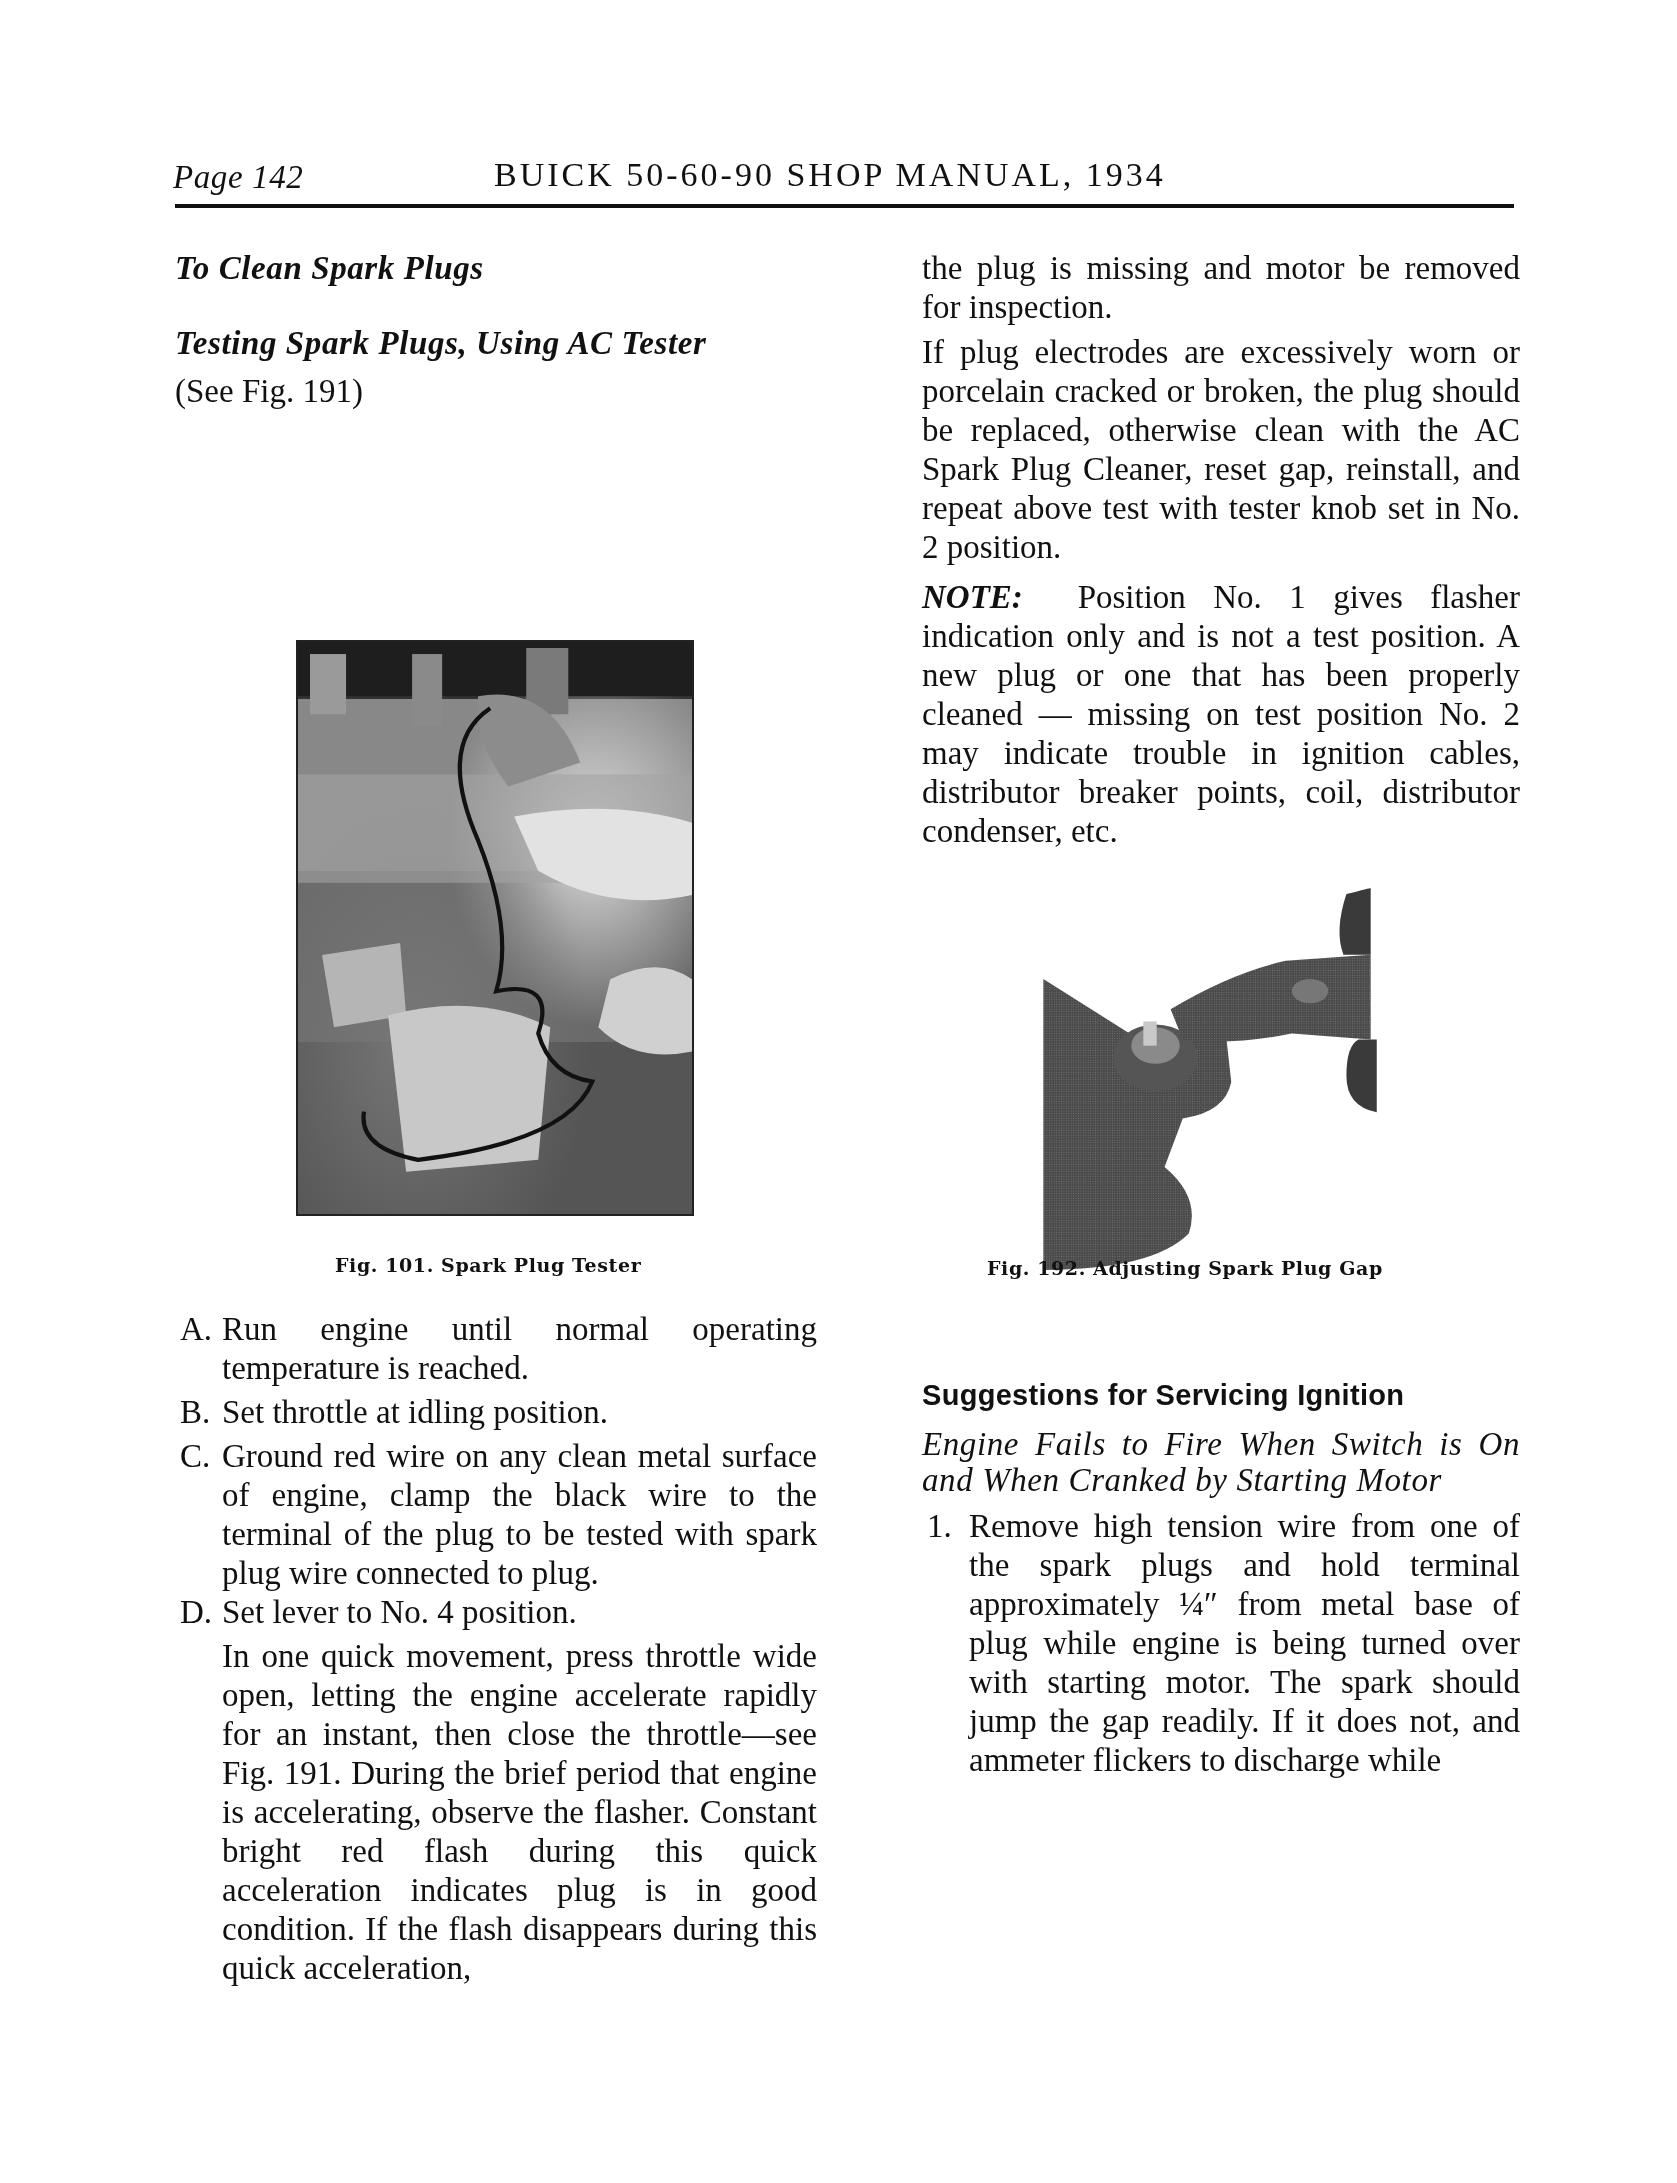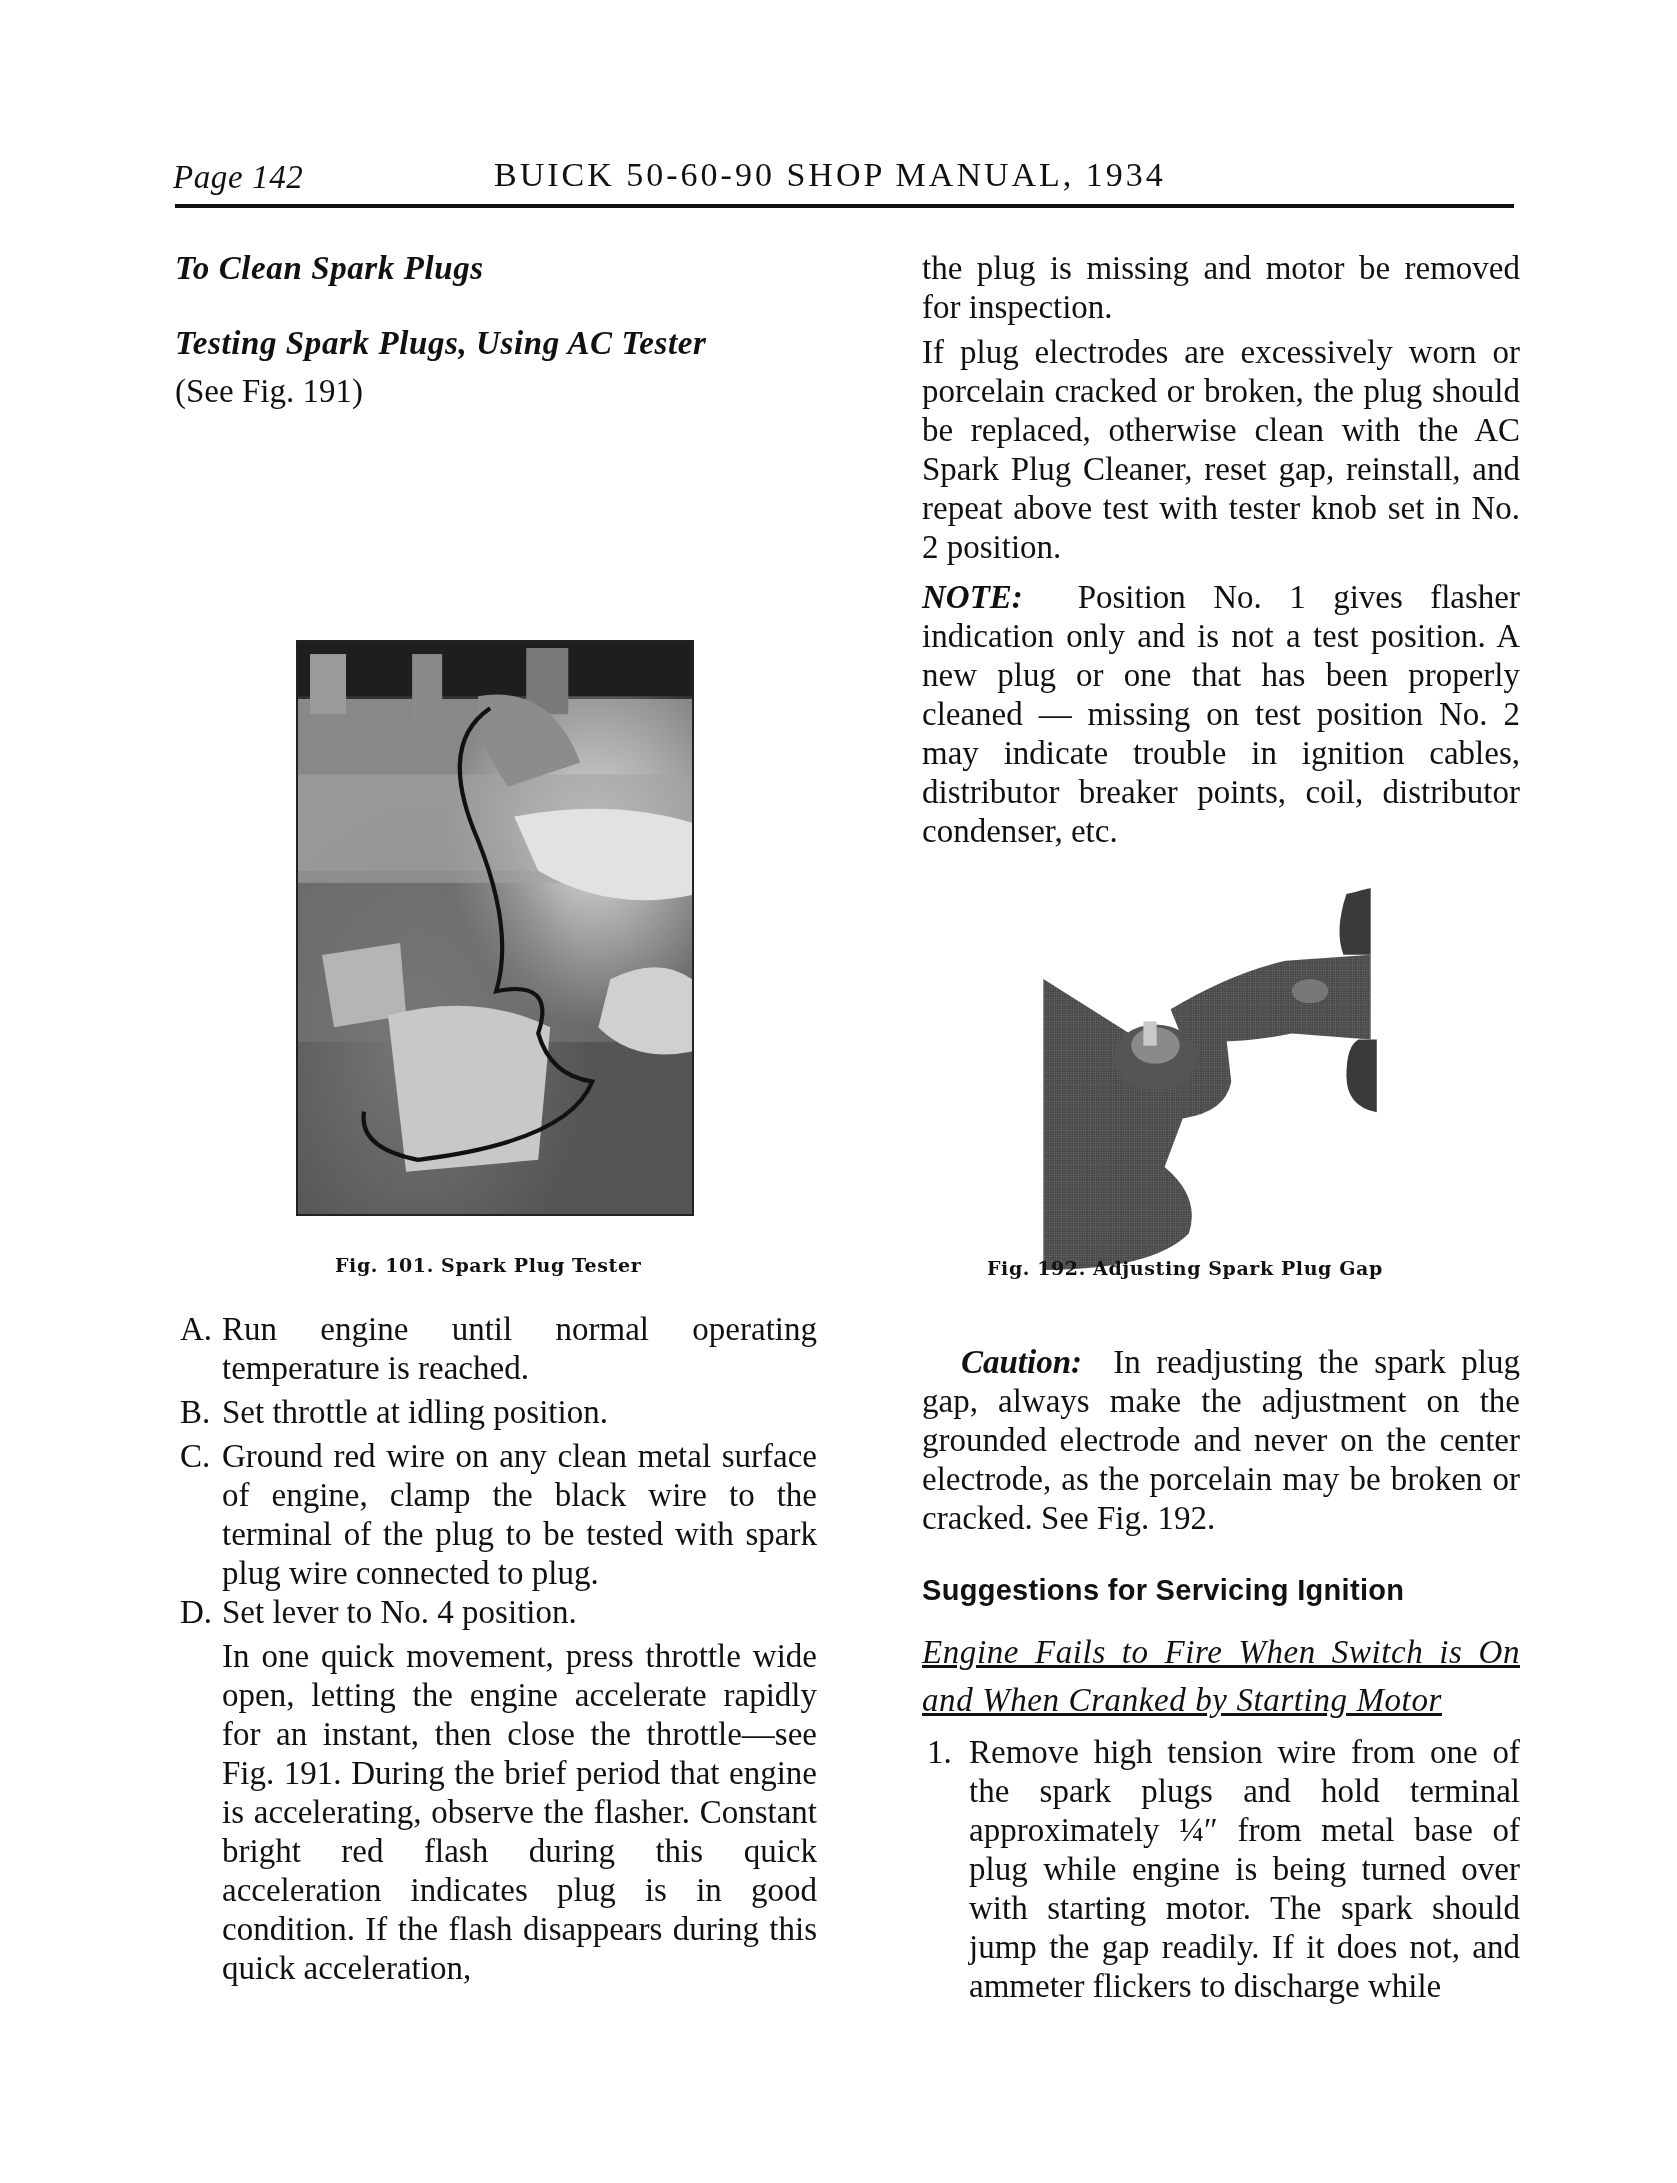"Caution: In readjusting the spark" p.indent { html: <p><span>Caution:</span>&nbsp; <span>In readjusting the spark plug gap, always make the adjustment on the grounded electrode and never on the center electrode, as the porcelain may be broken or cracked. See Fig. 192.</span></p> -> none }
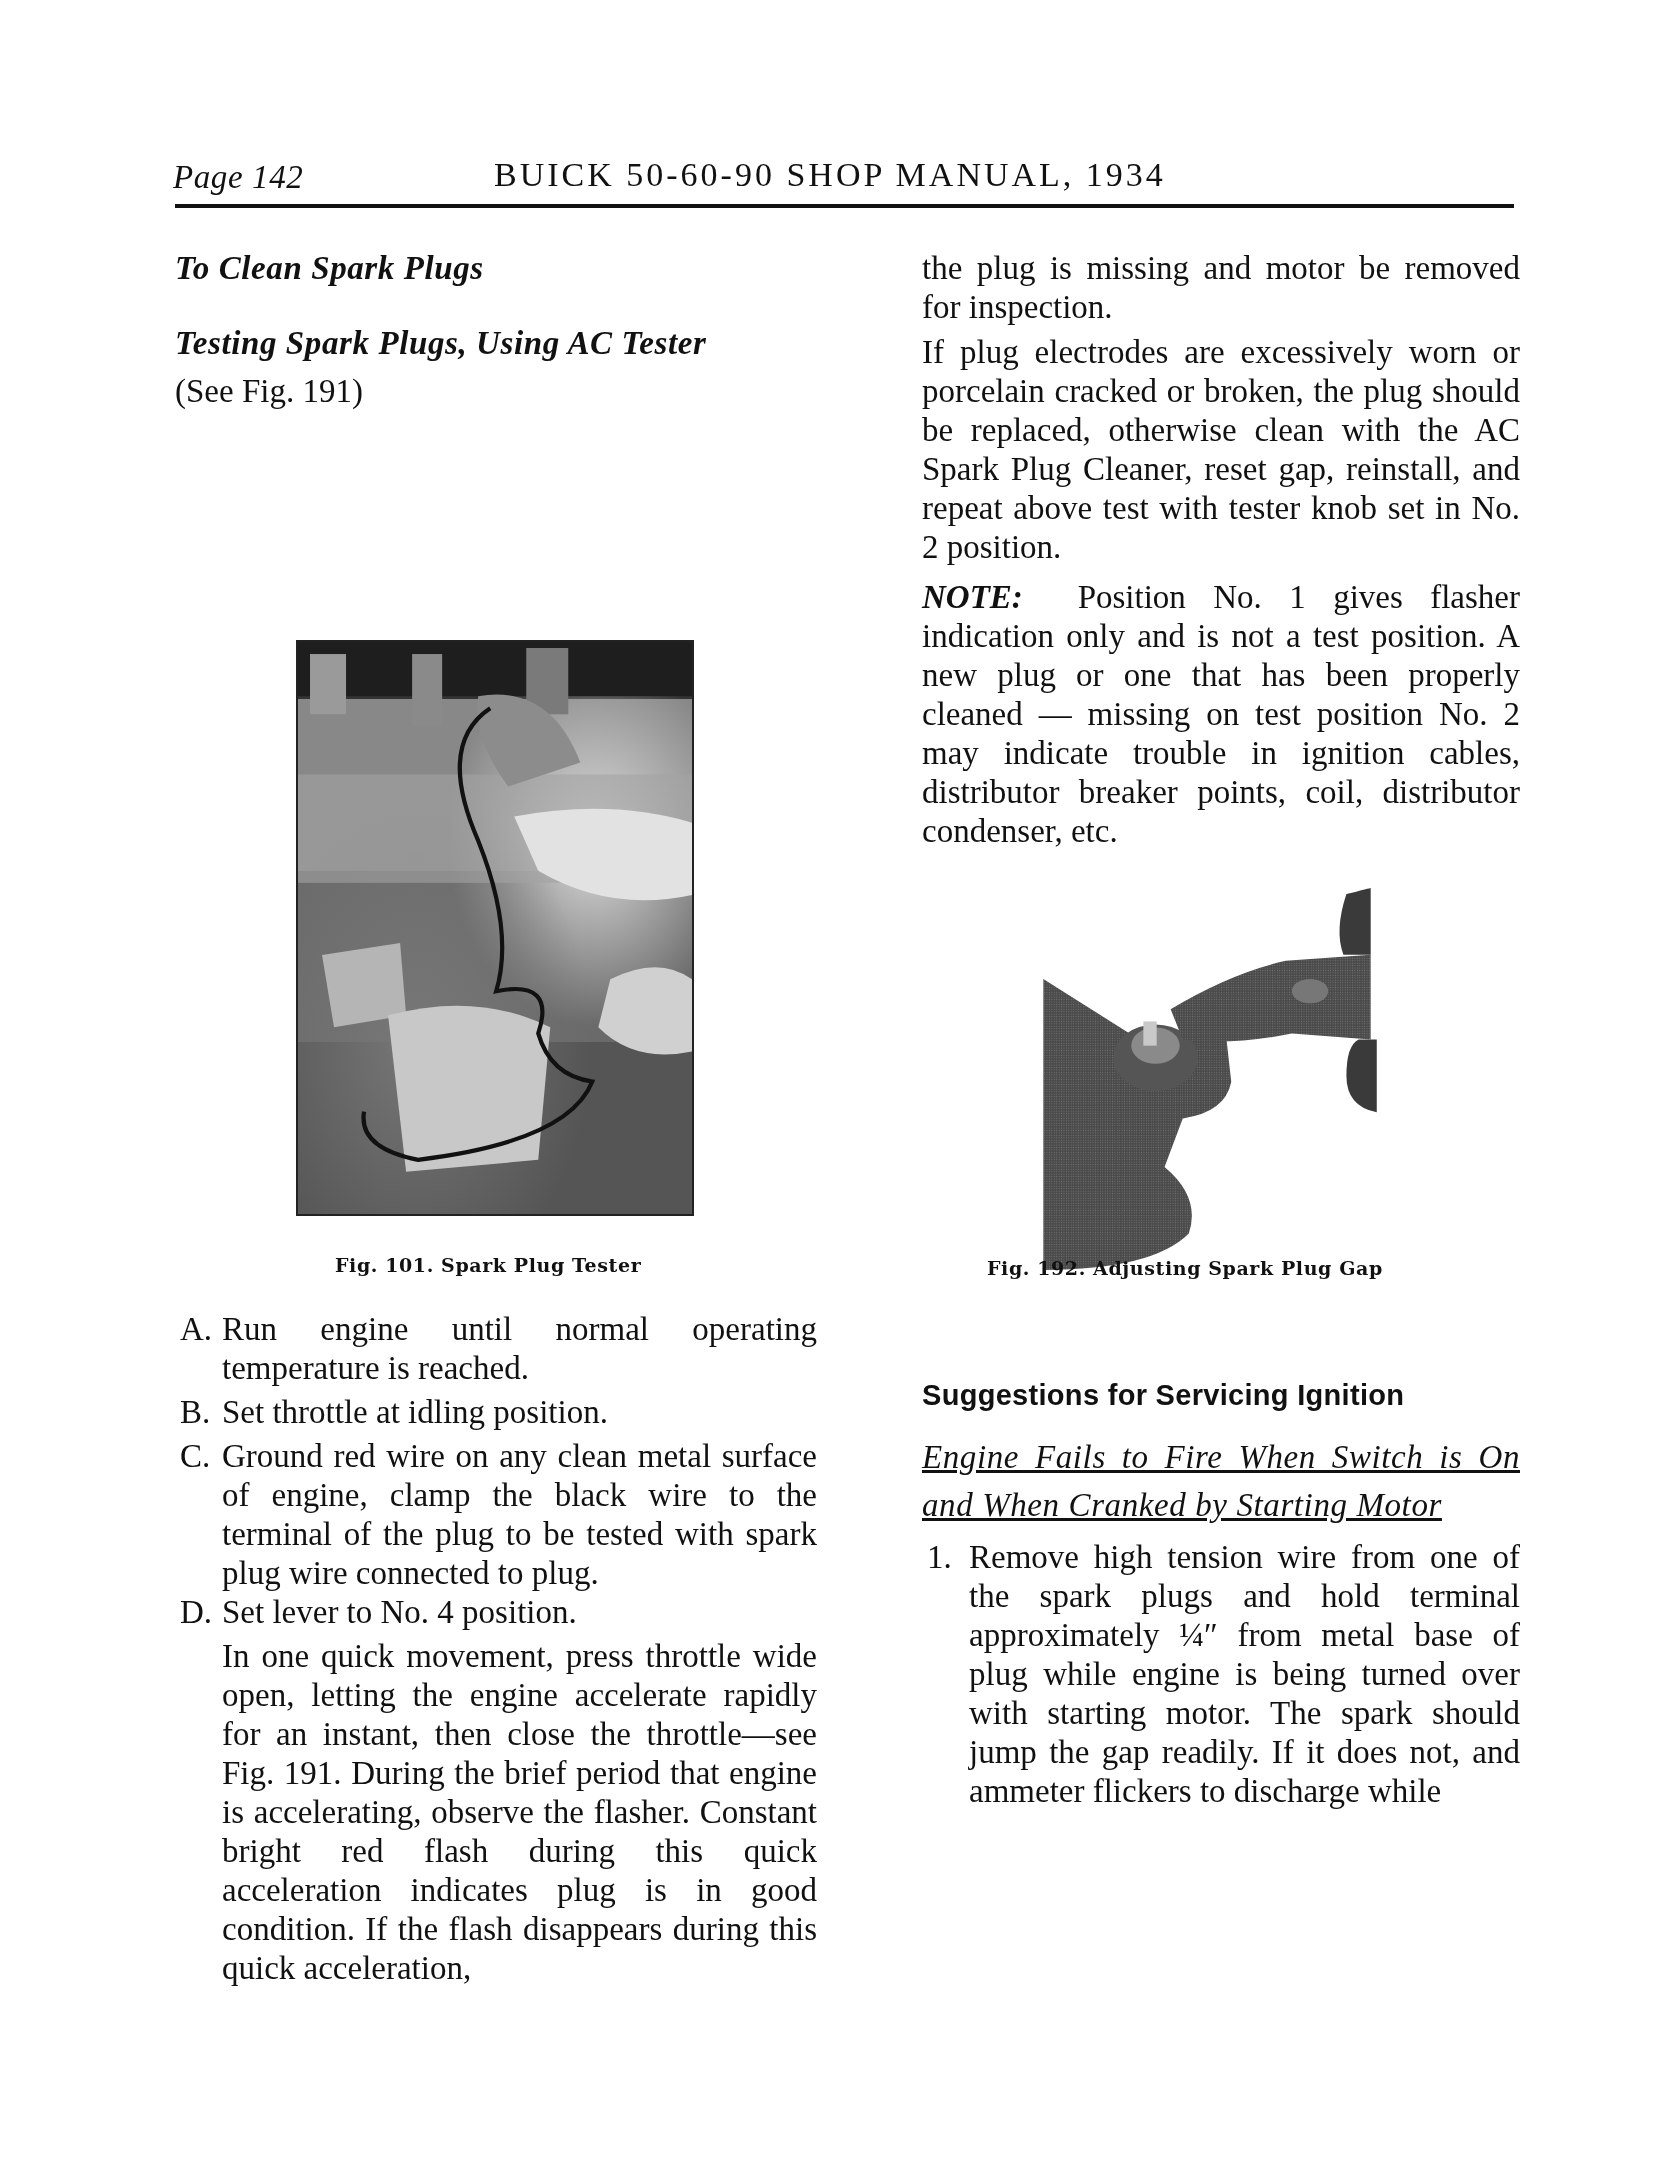"Engine Fails to Fire When" h4.ital-head { line-height: 48px -> 36px; margin-top: 18px -> 11px; text-decoration: underline -> none }
